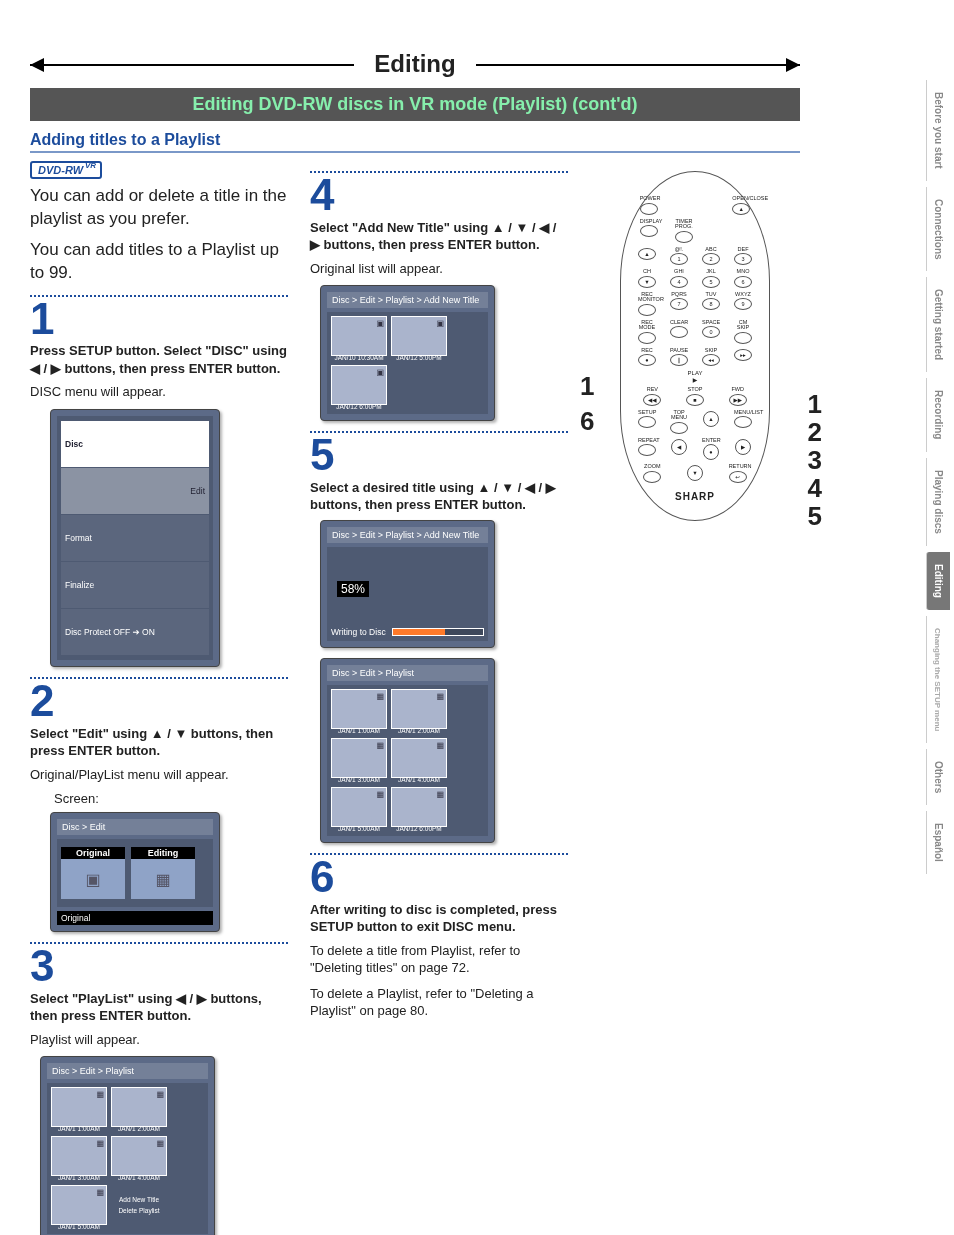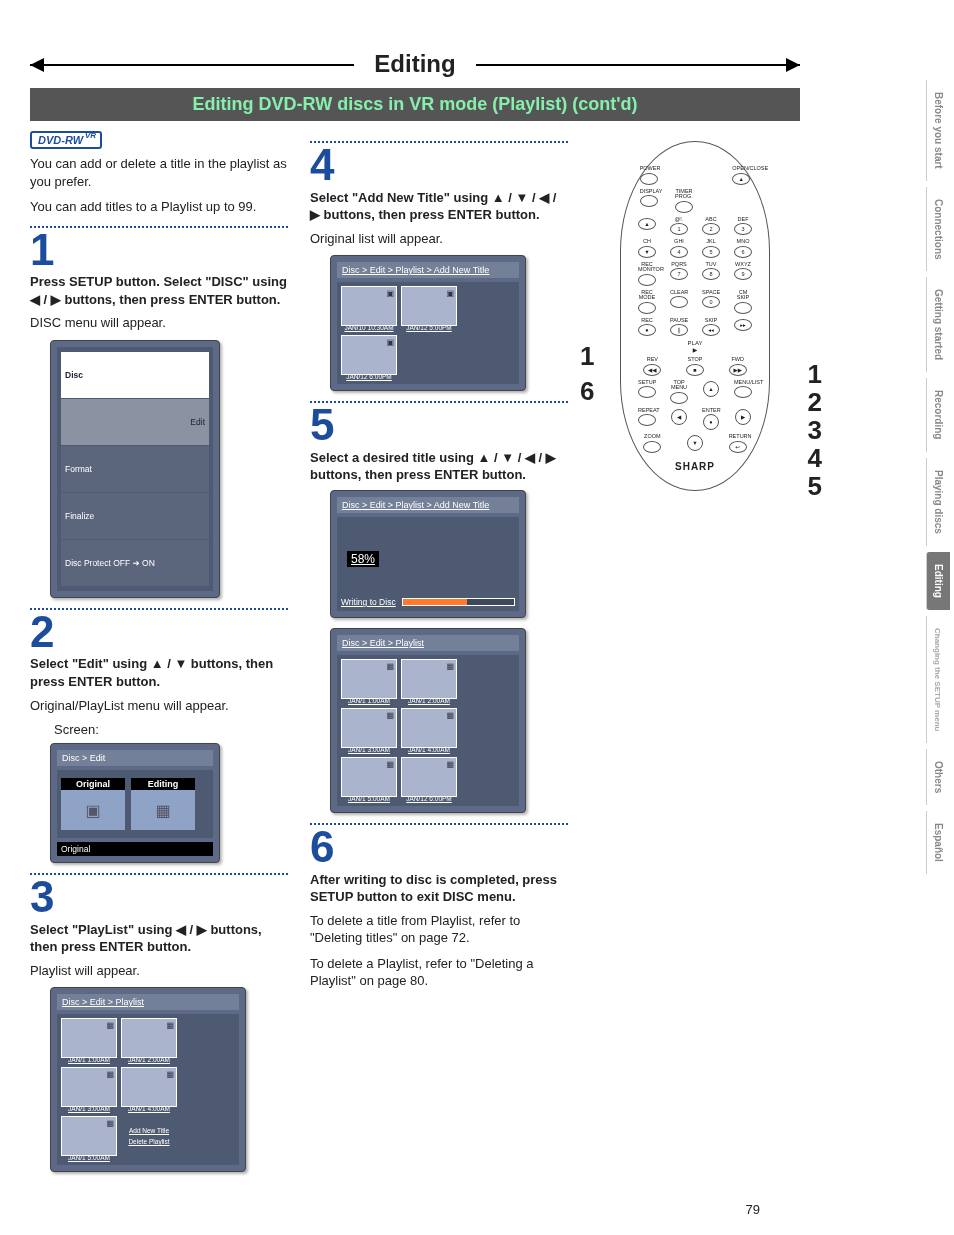"Adding titles to a Playlist" div.section-title { html: none -> <div>Adding titles to a Playlist</div> }
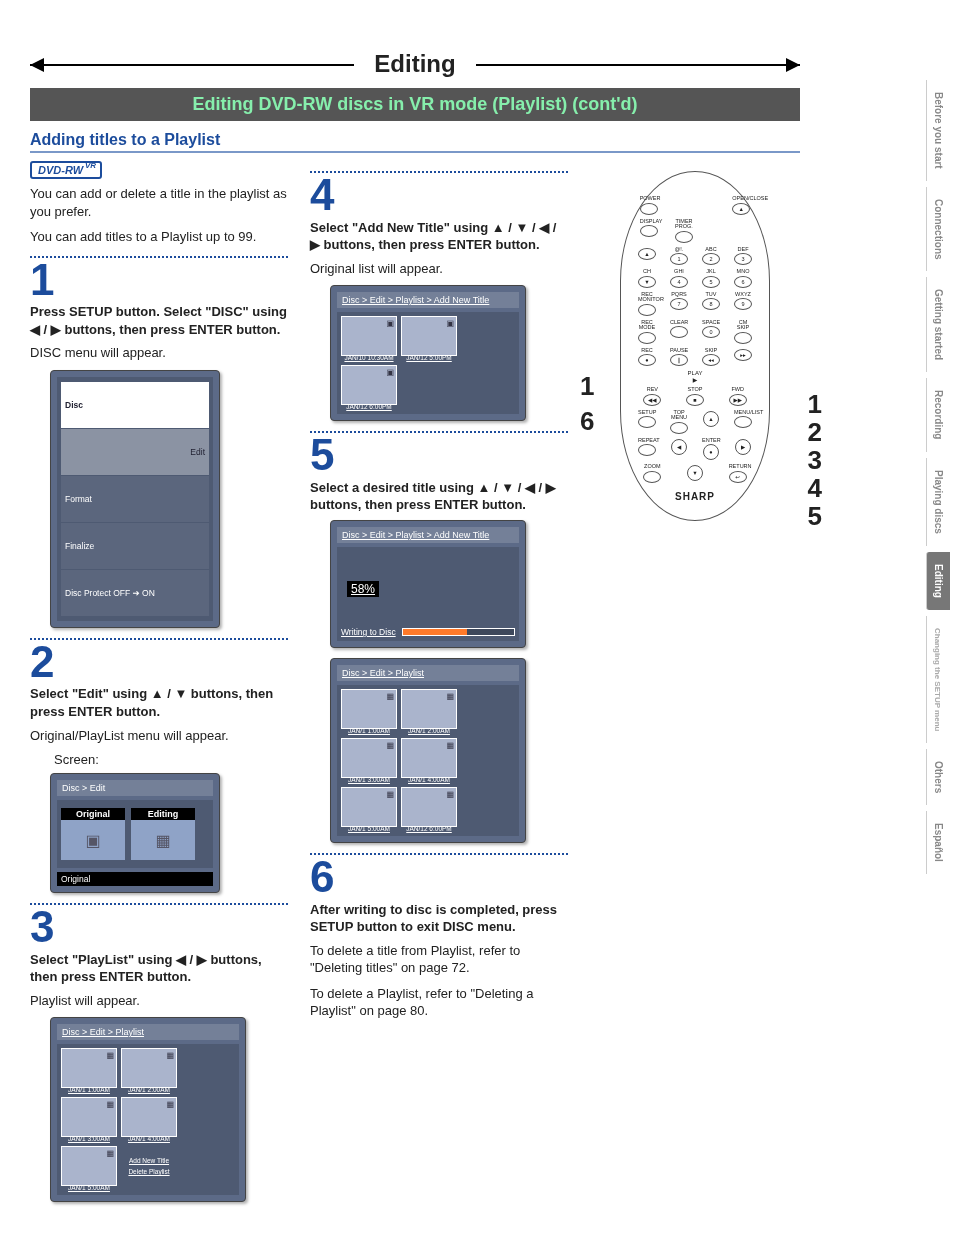"You can add or delete" .intro { font-size: 13px -> 17px }
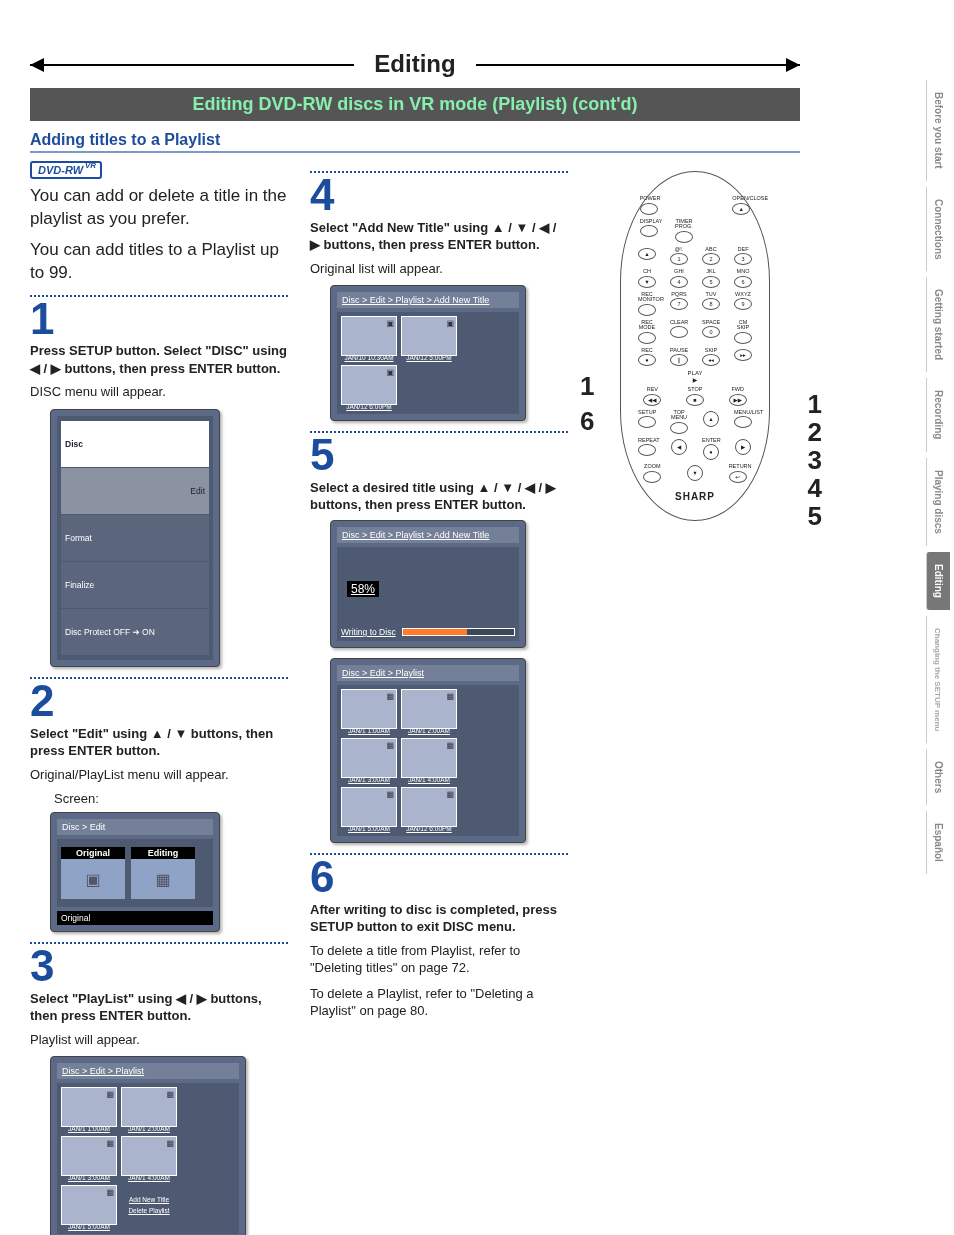"Disc > Edit > Playlist" .screenshot.wider { margin-left: none -> 10px; text-decoration: underline -> none; width: 196px -> 175px }
